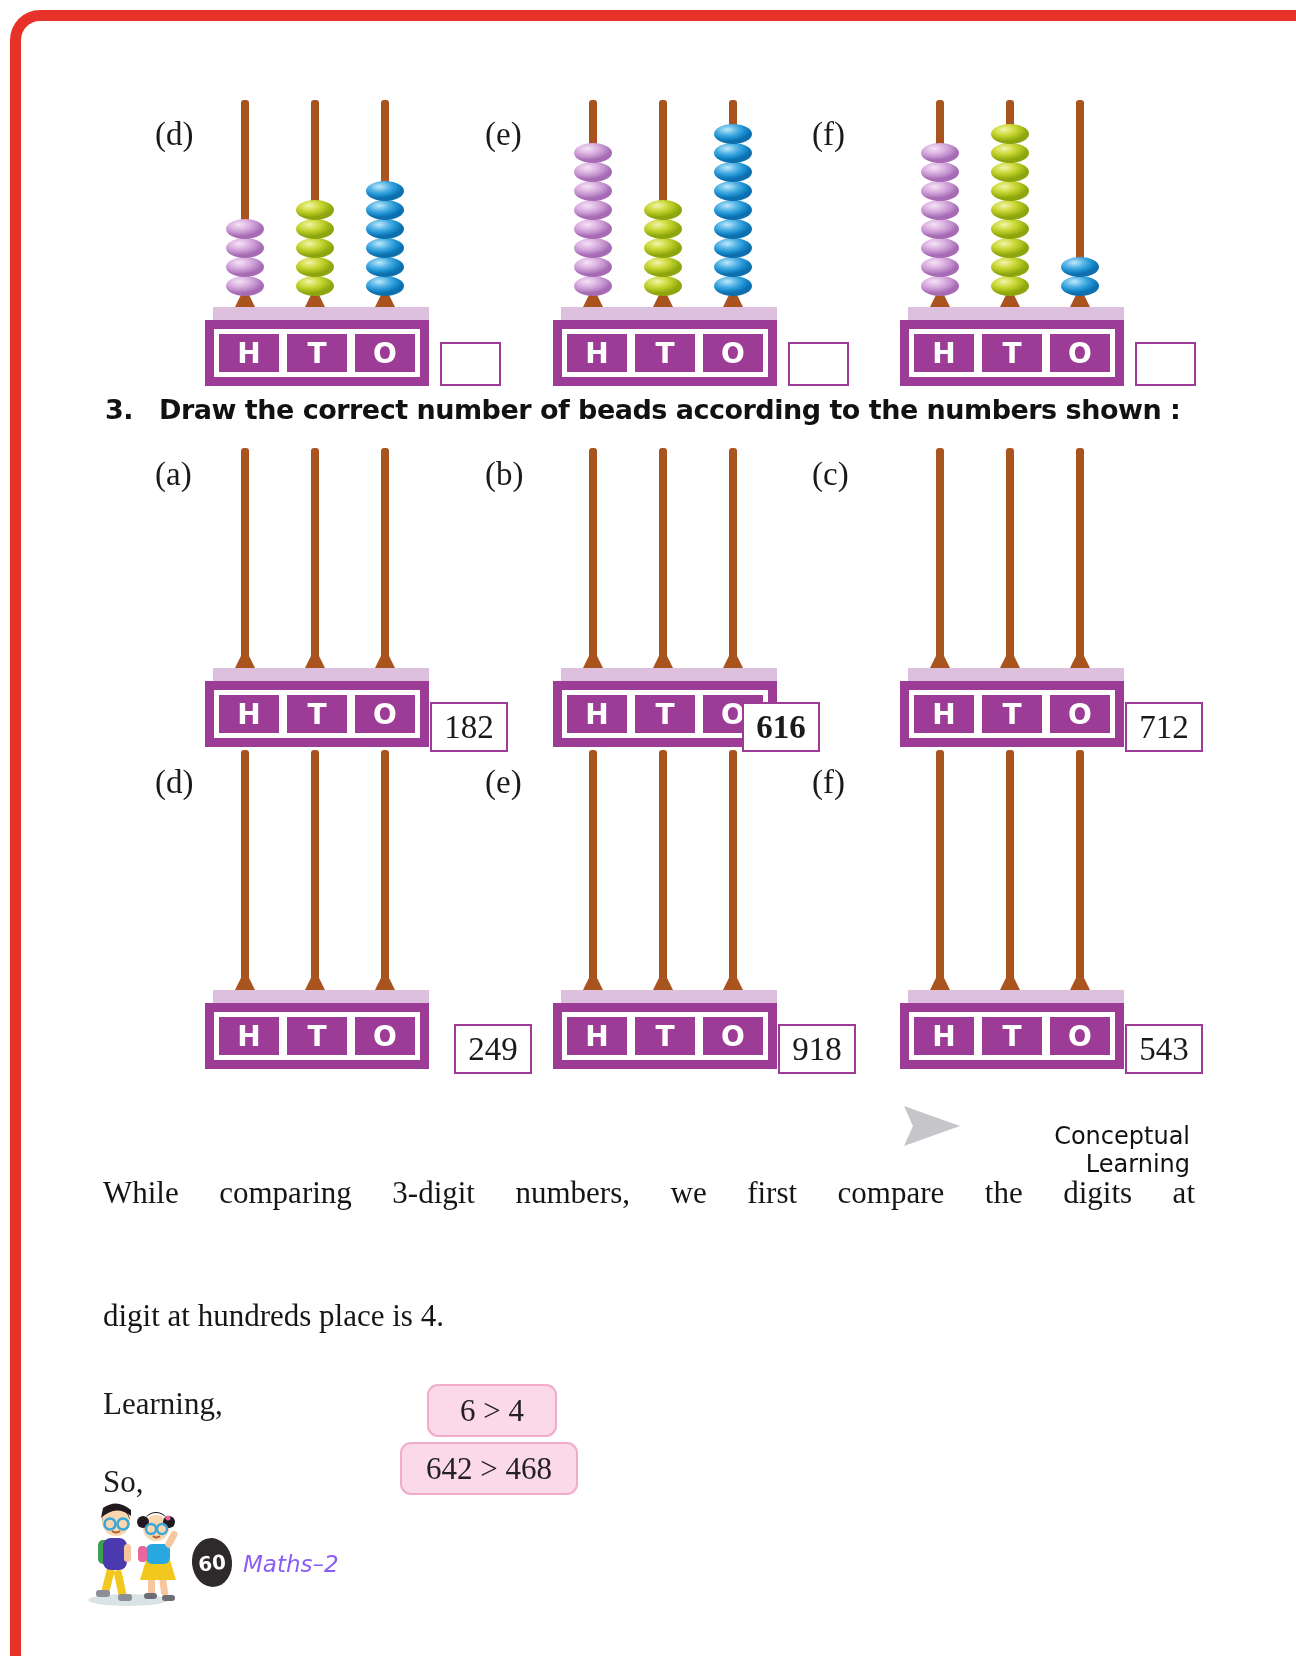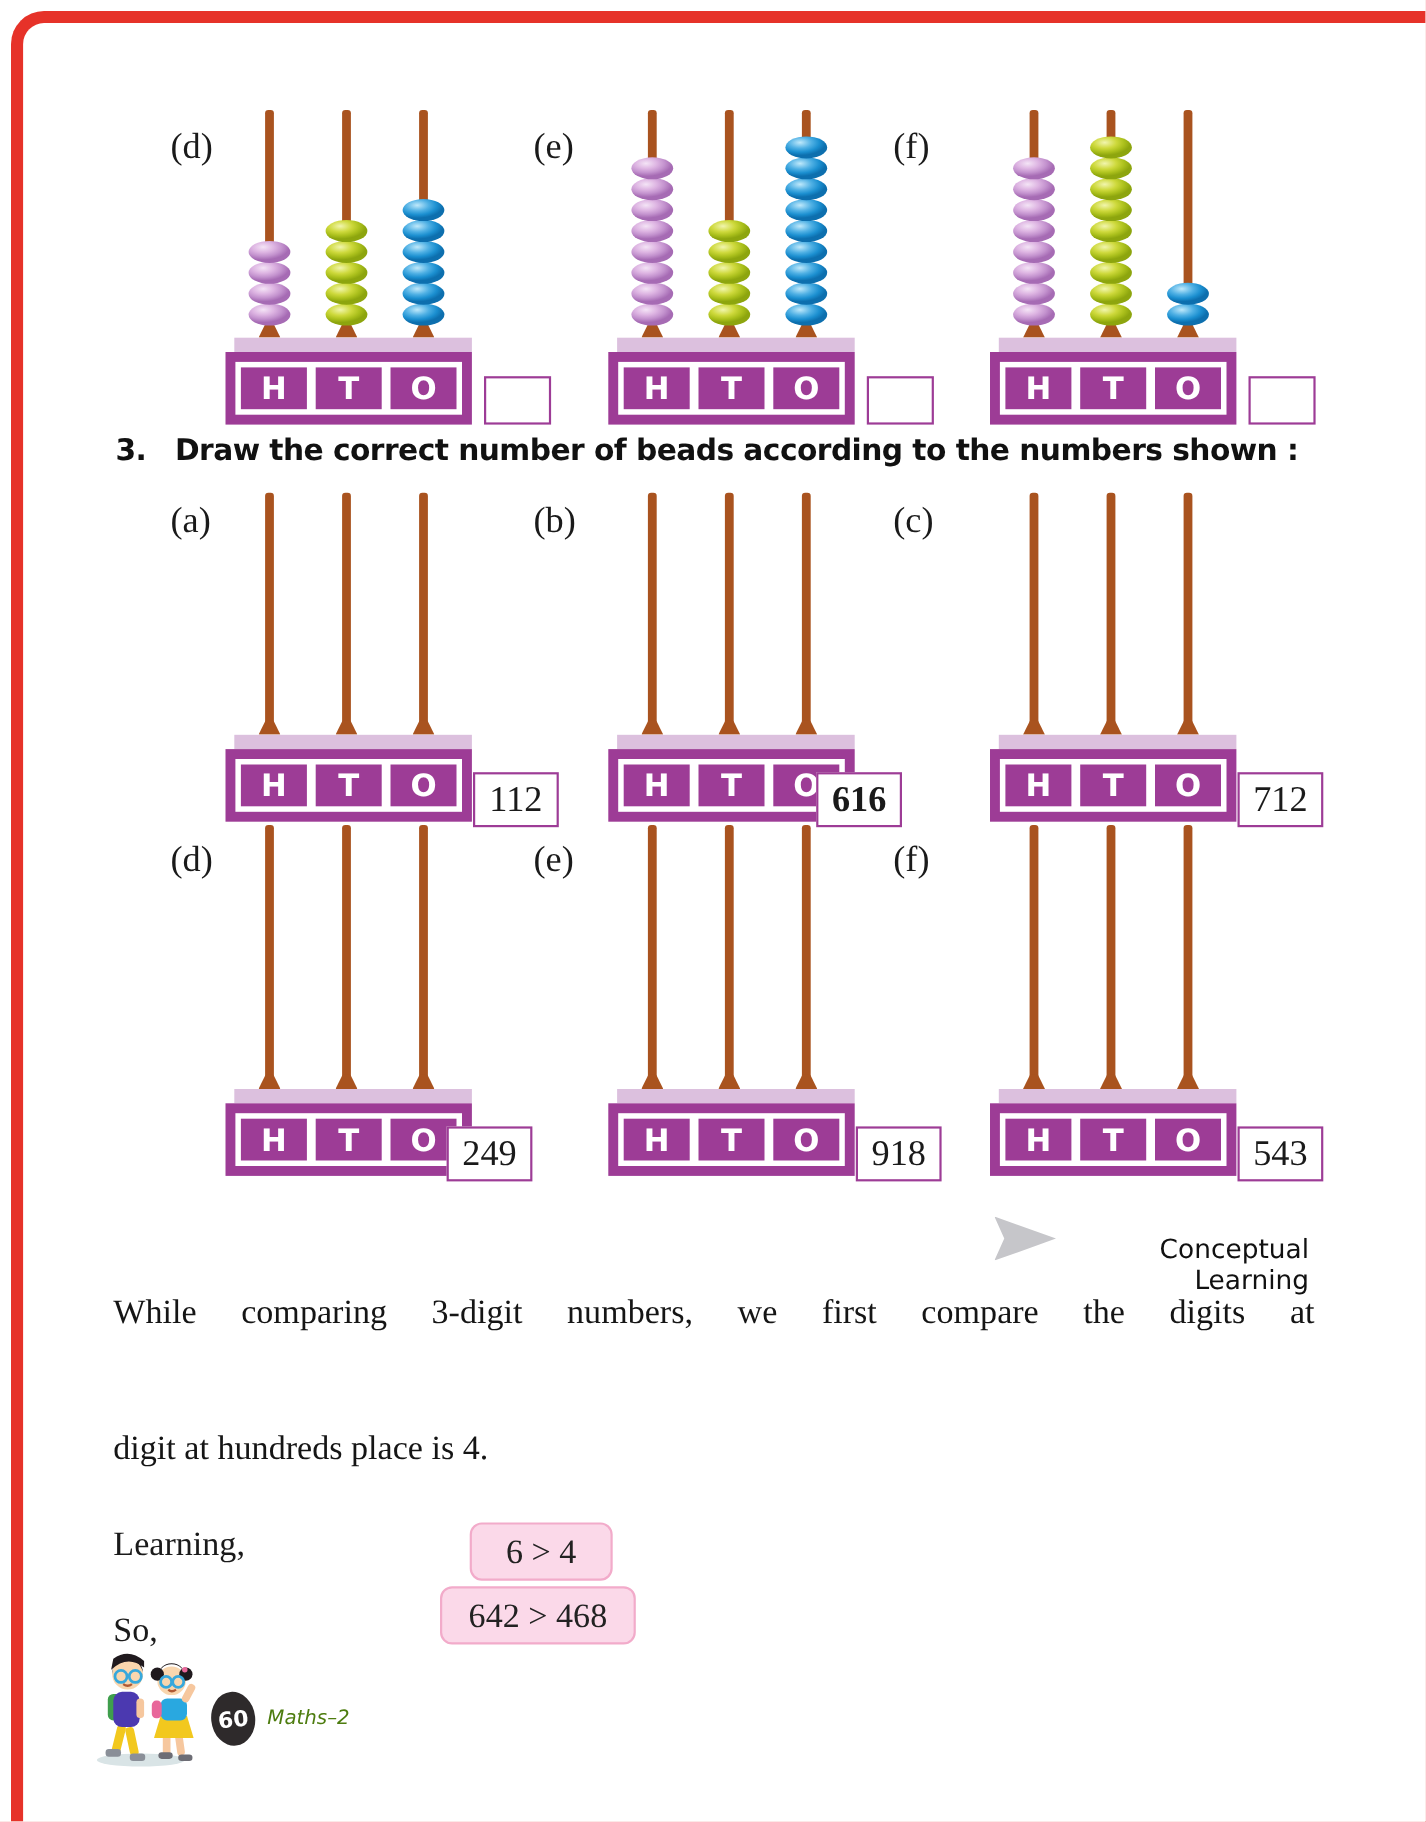"112" div.num-box { text: 112 -> 182 }
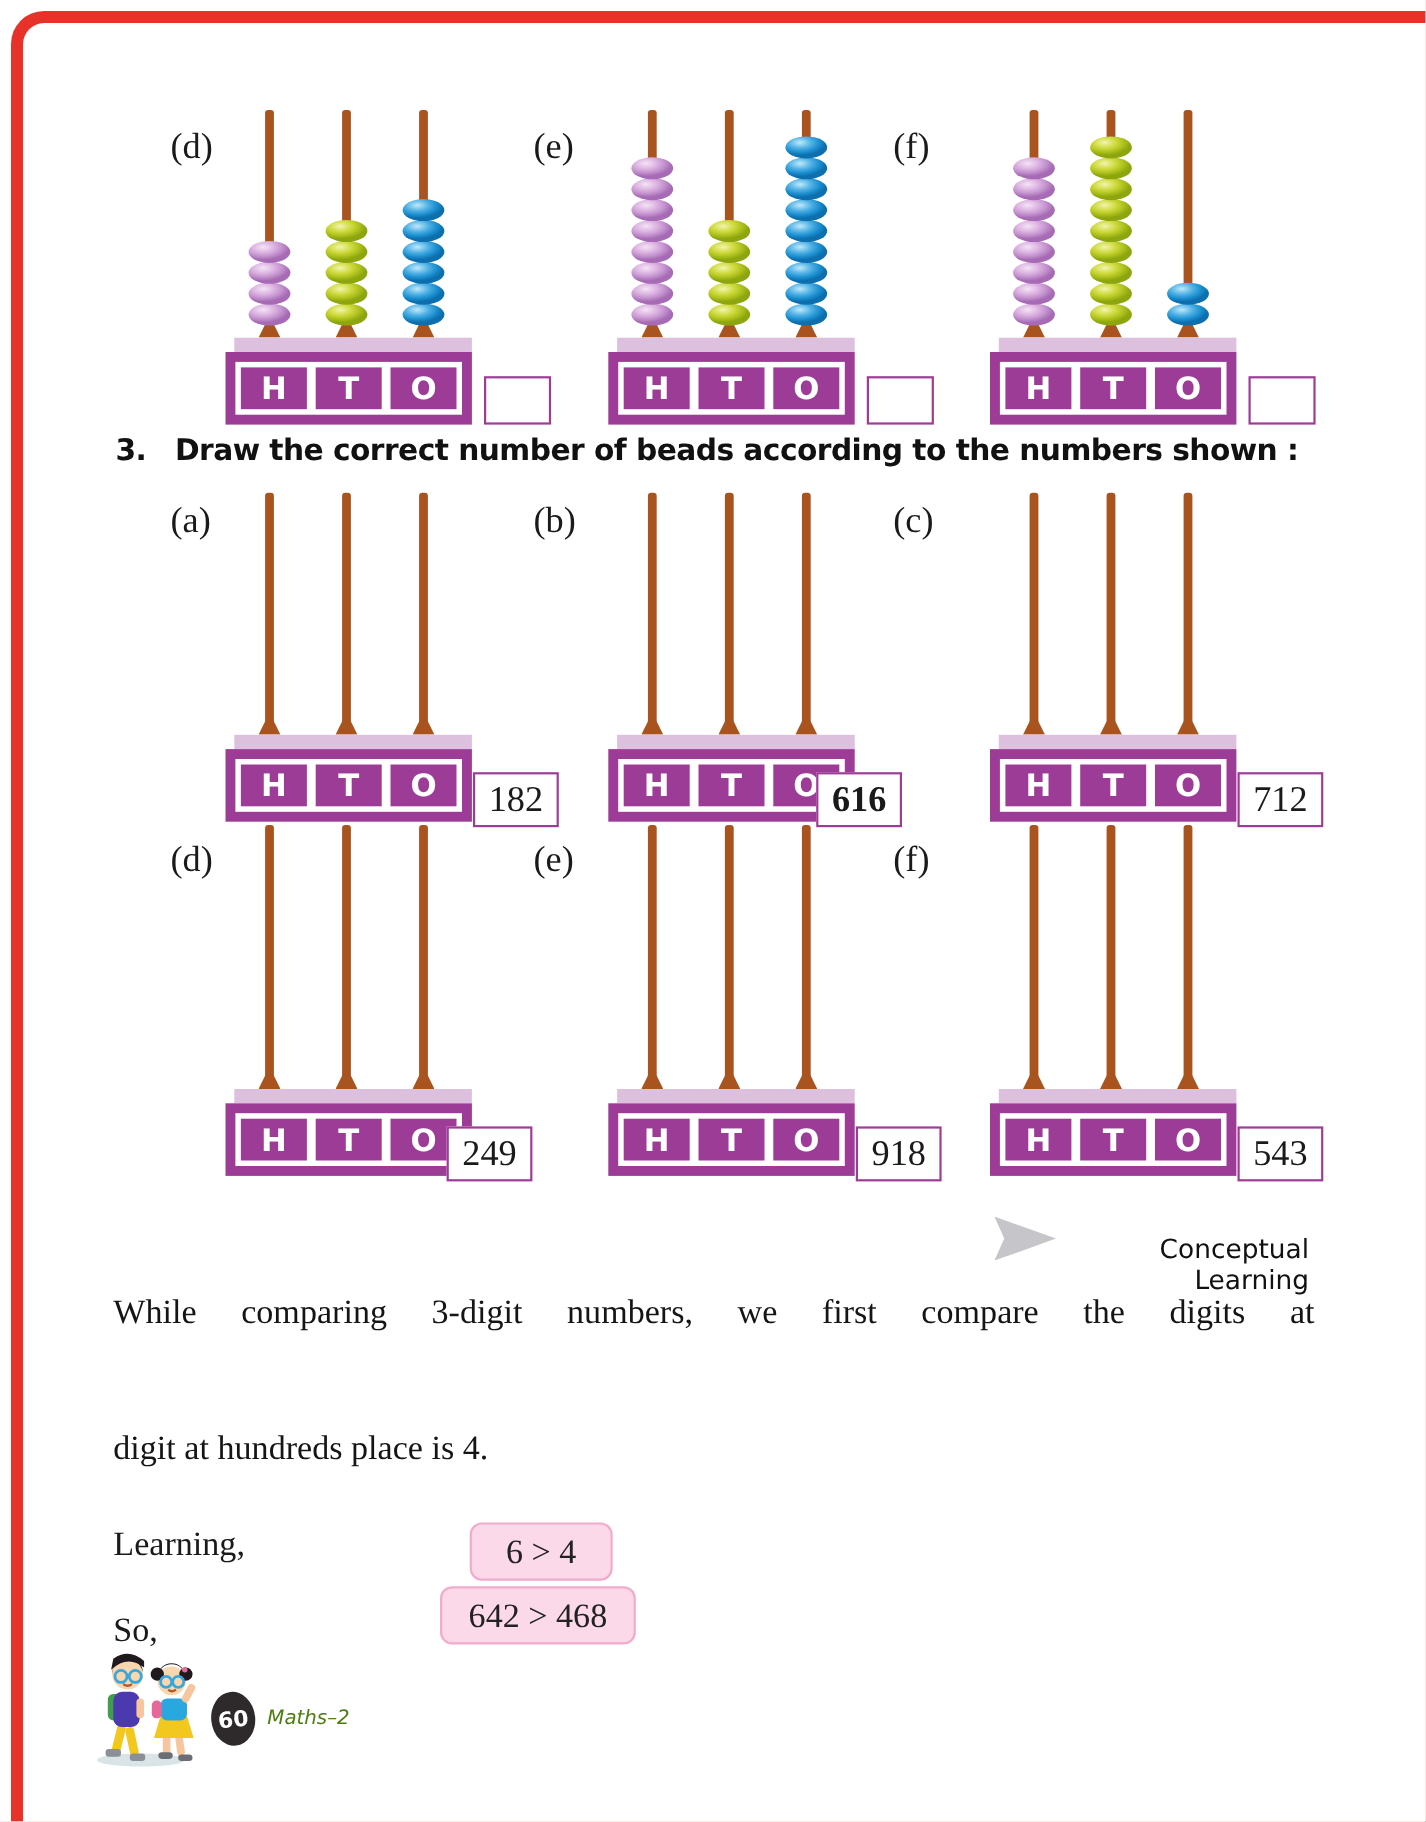"249" div.num-box { left: 406px -> 454px }
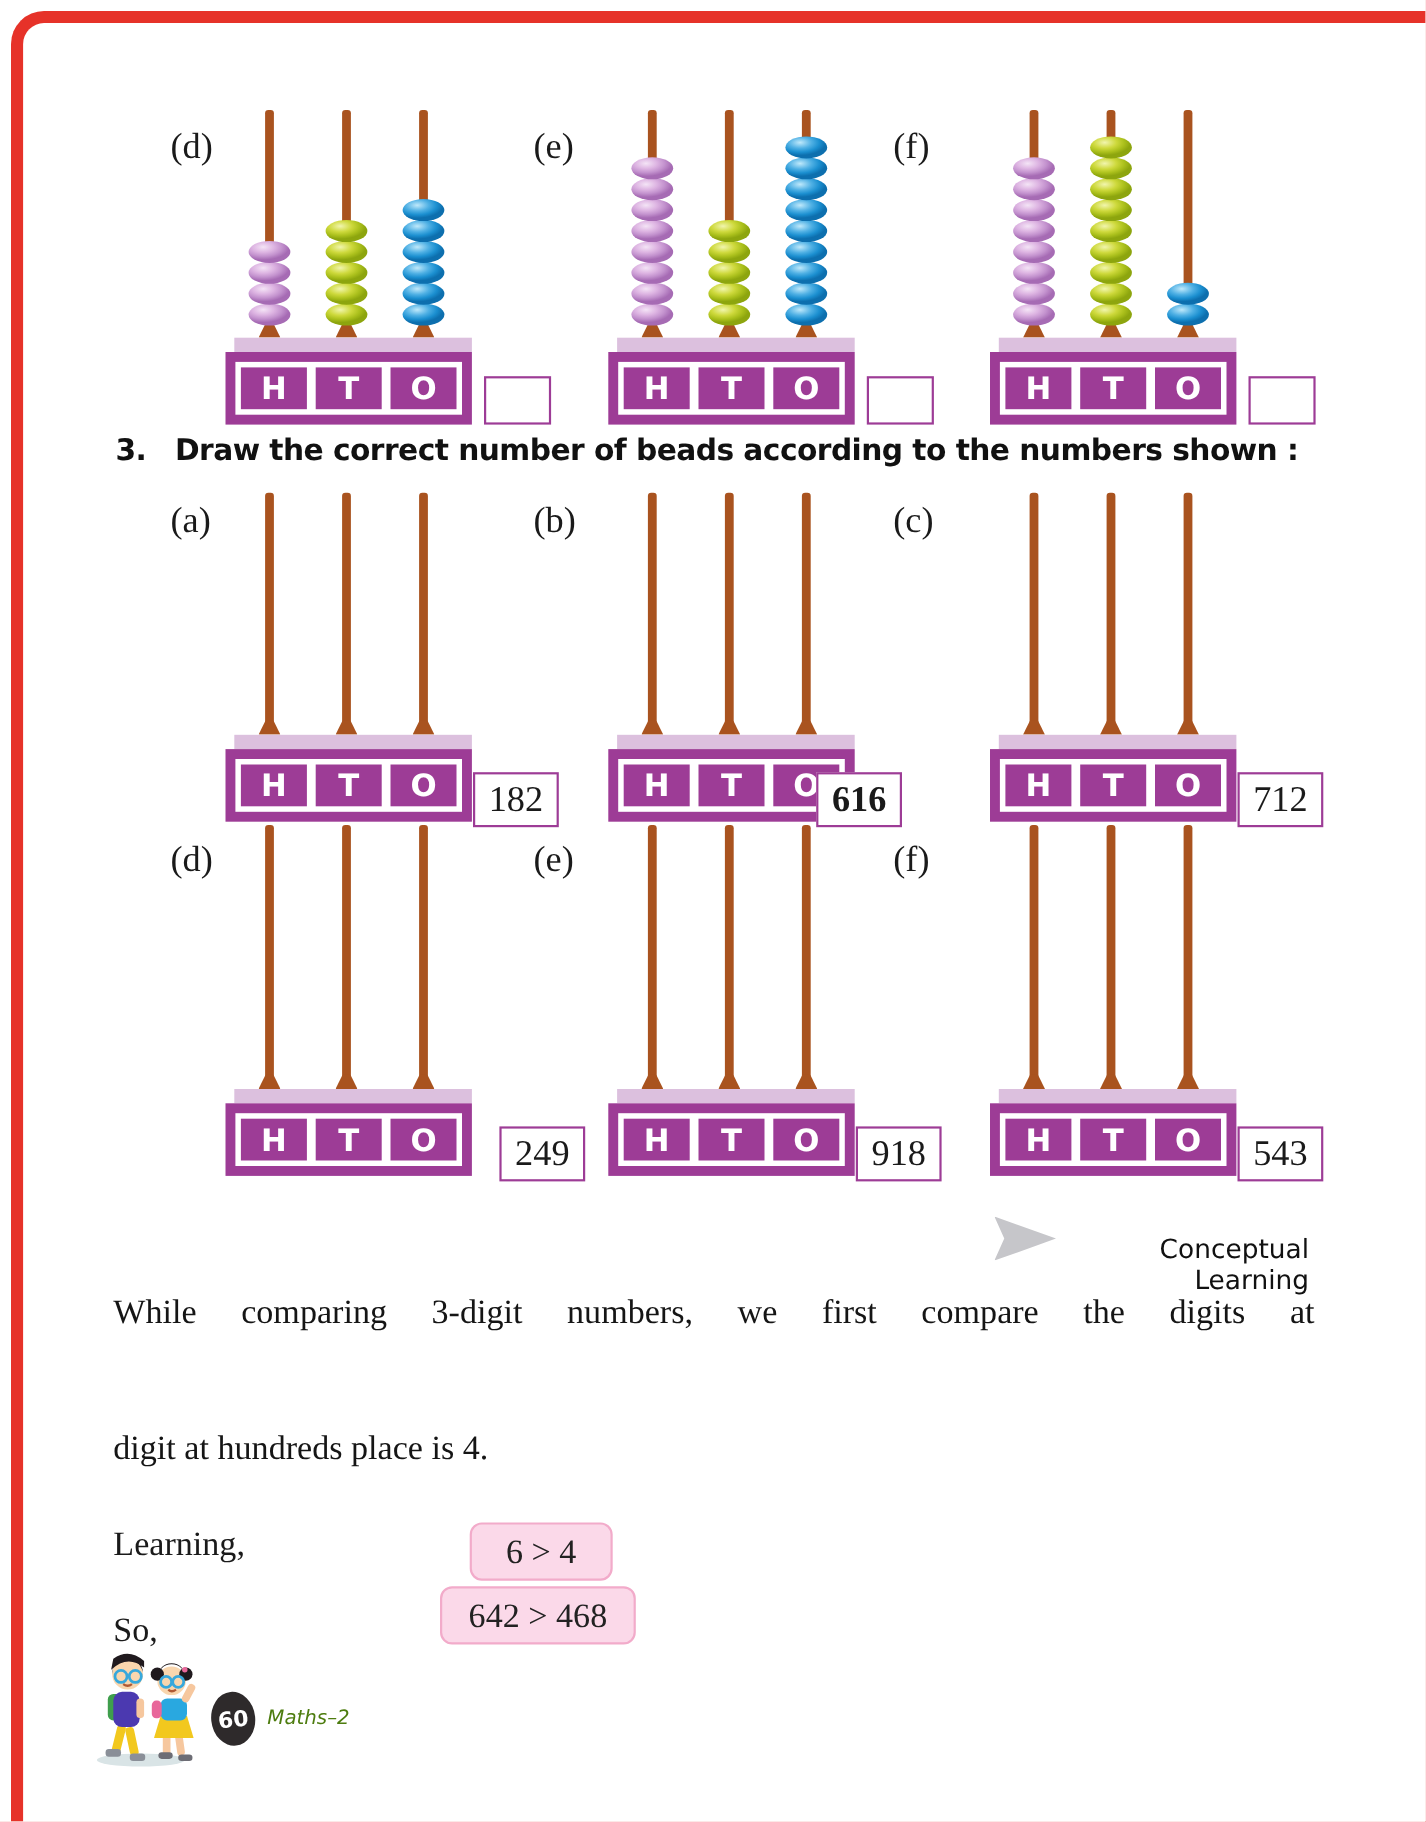"Maths–2" .bookname { color: #4d7c0f -> #8b5cf6; font-size: 18px -> 23px }
